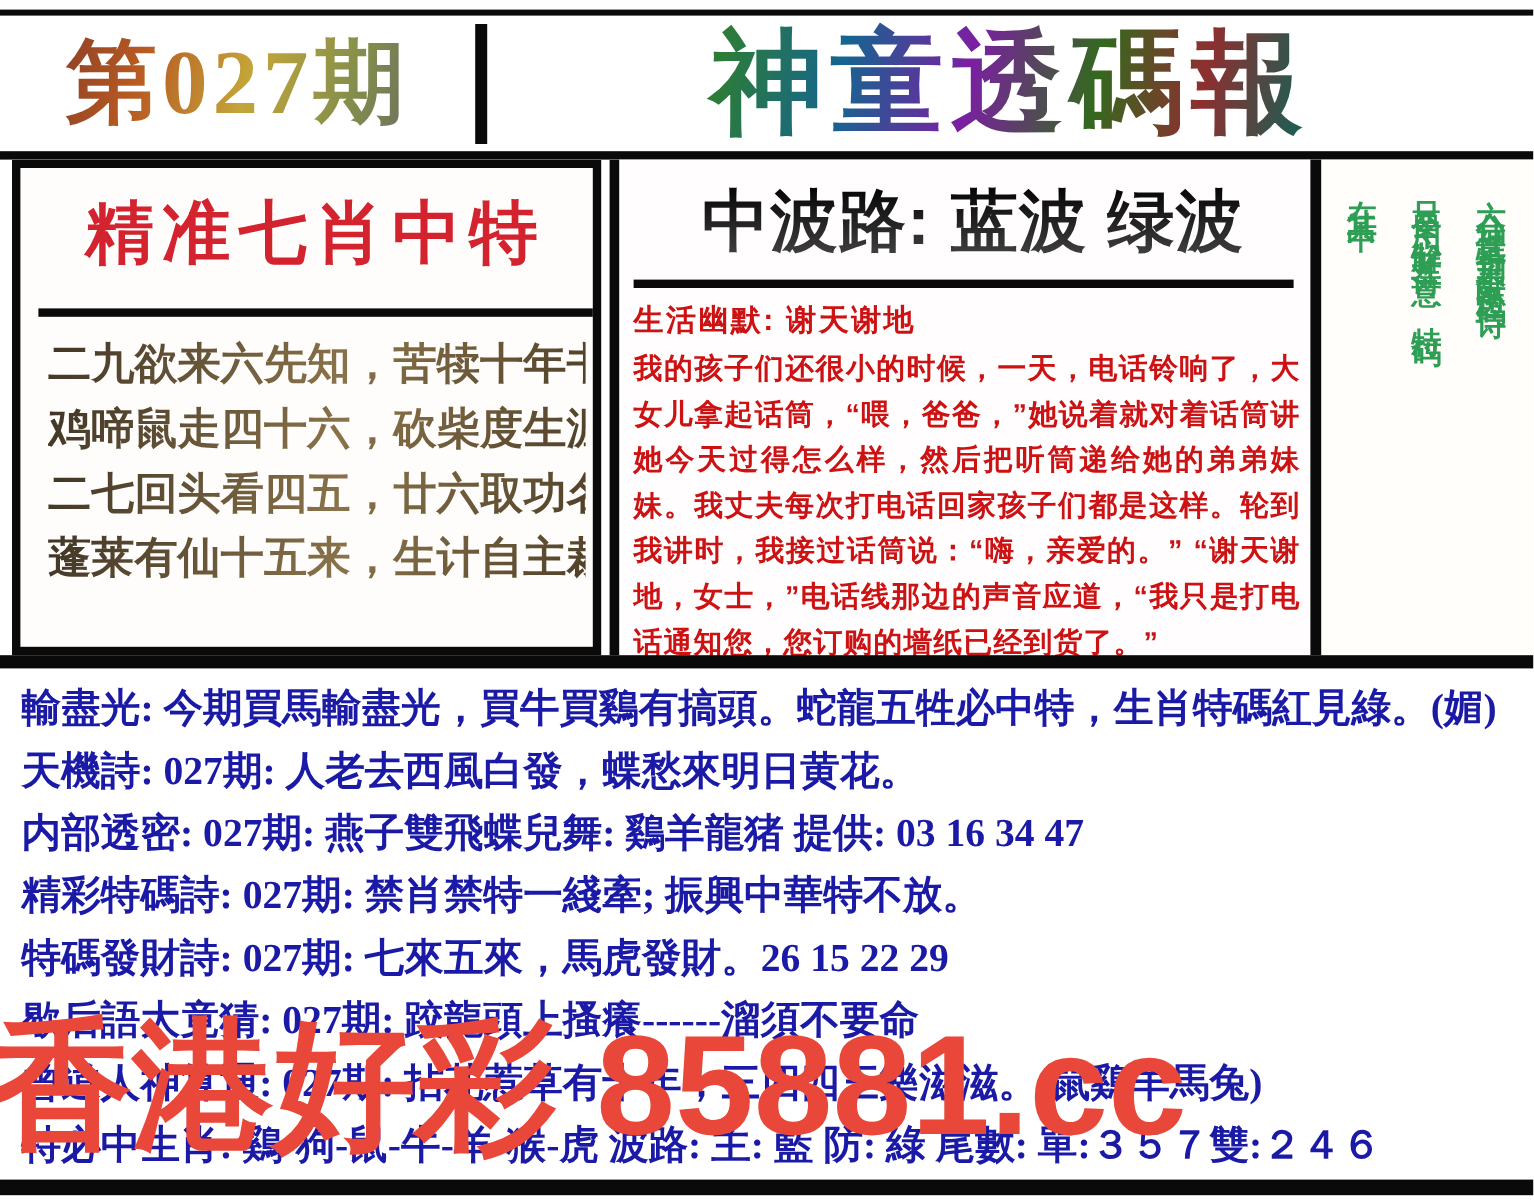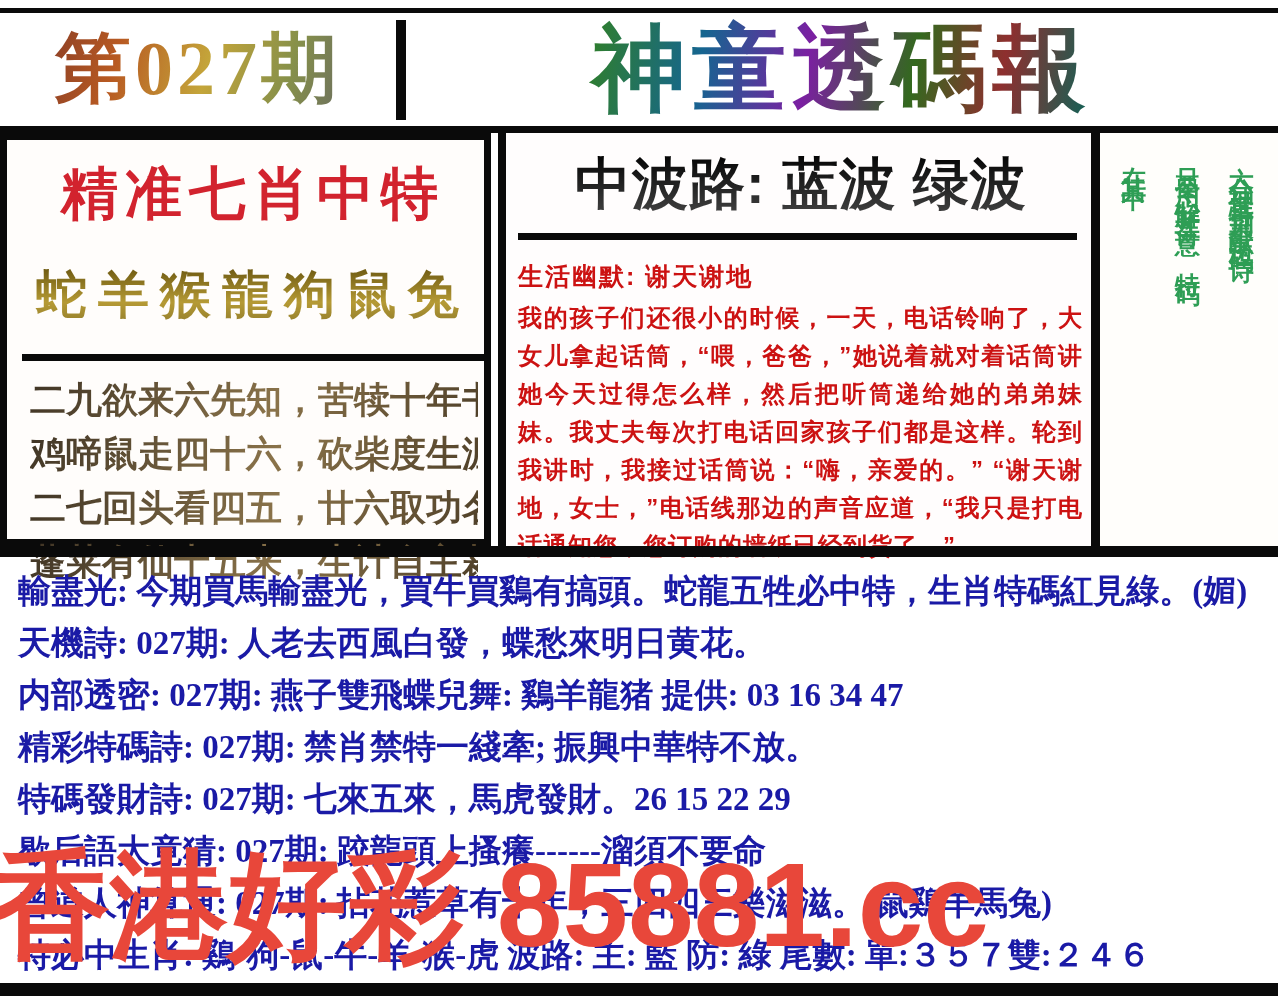"精准七肖中特" .left-panel { margin-left: none -> 10px }
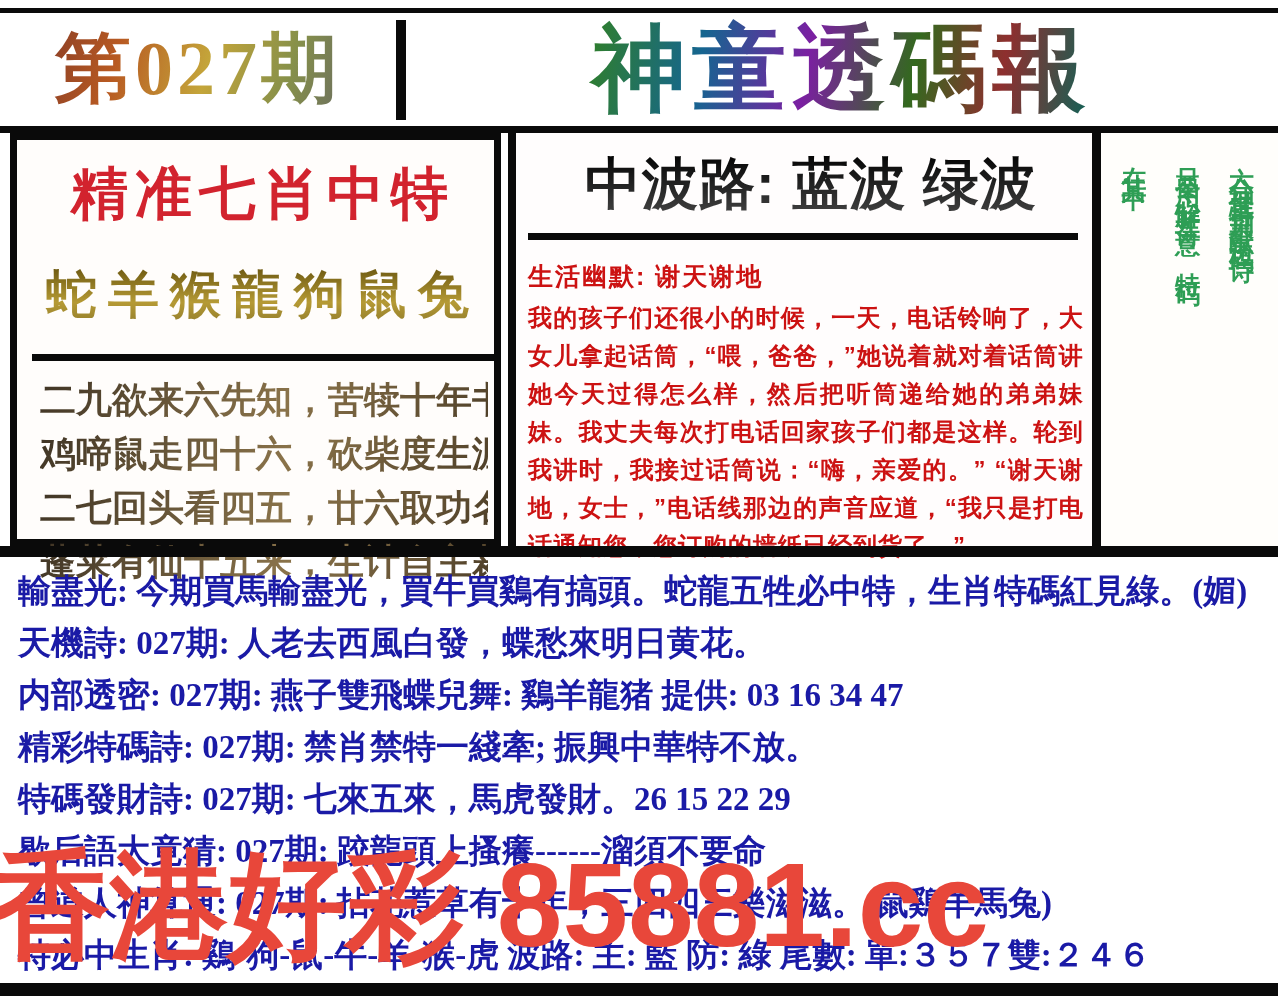"蛇羊猴龍狗鼠兔" div.lp-zodiac { html: <div>蛇羊猴龍狗鼠兔</div> -> none }
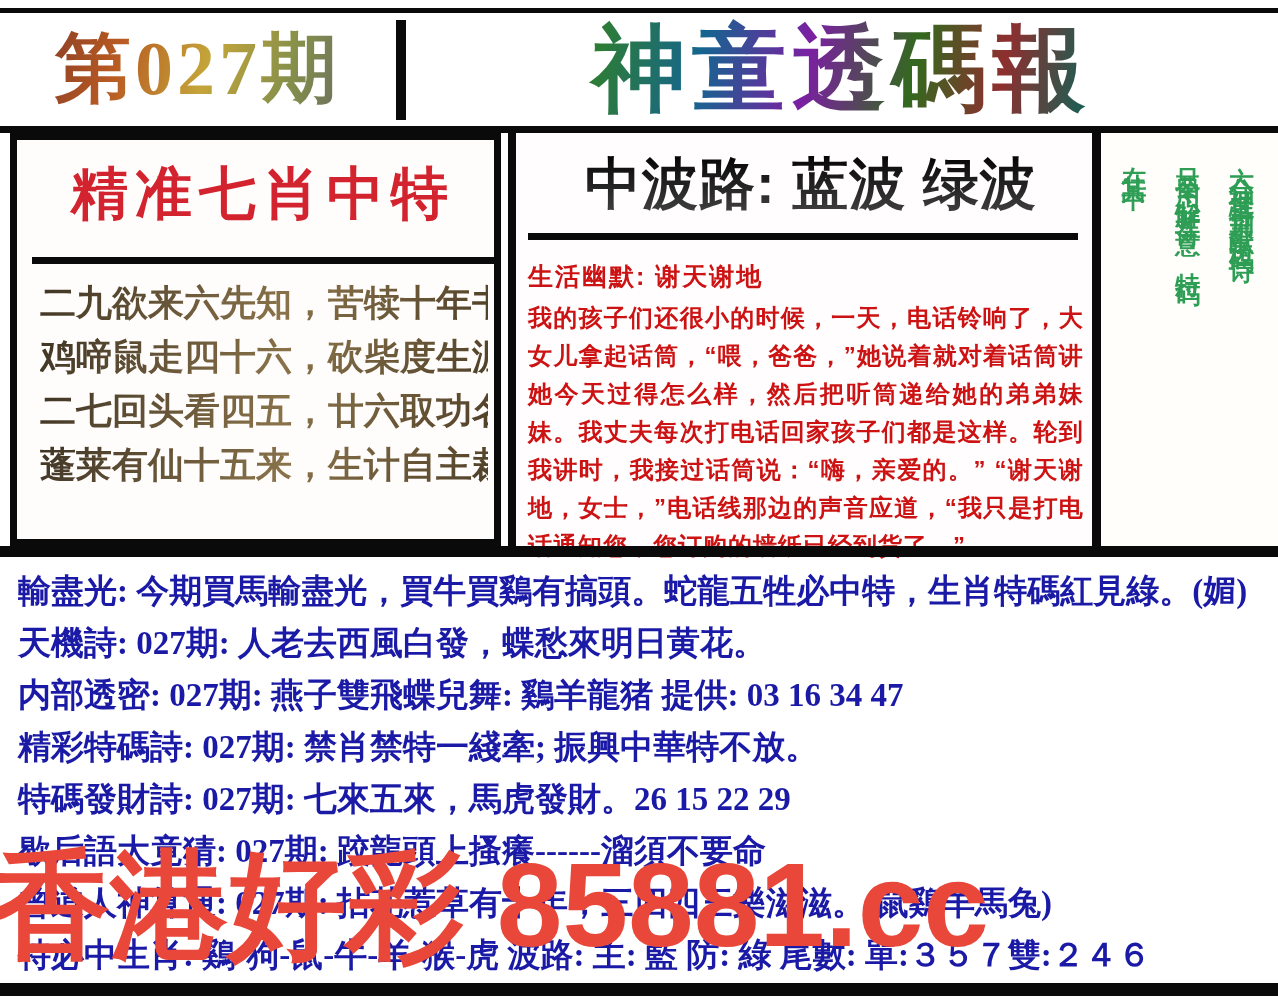"生活幽默: 谢天谢地" .joke-title { margin-top: 20px -> 10px }
